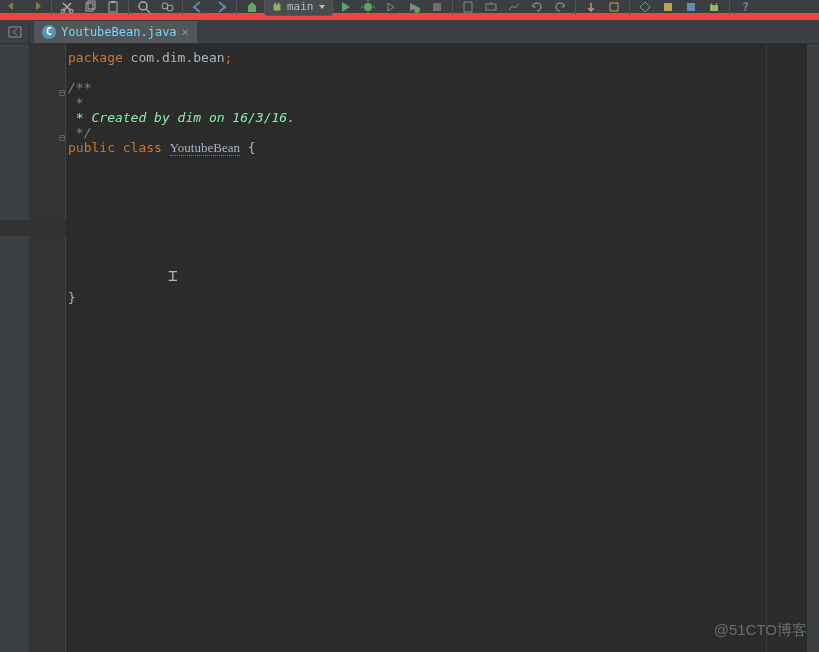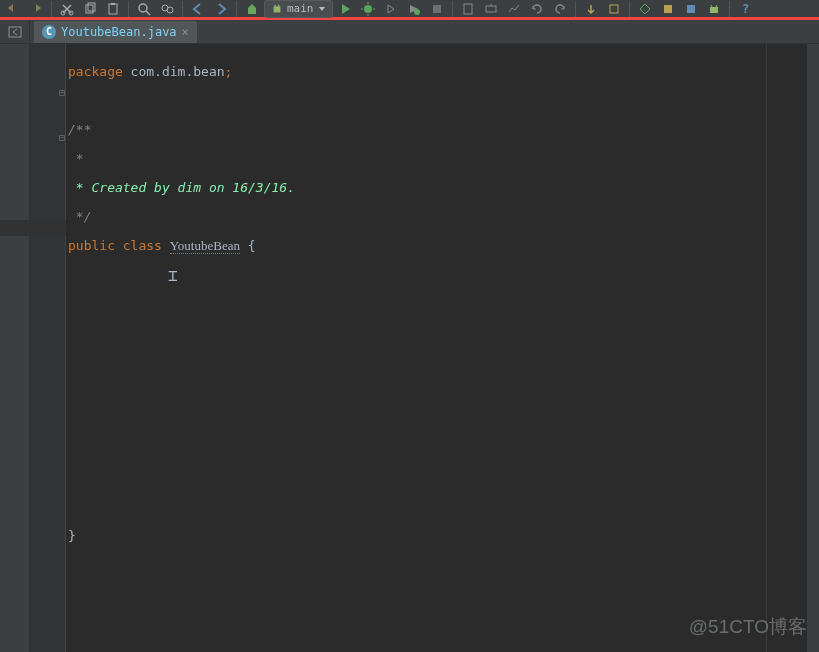"main" .toolbar { border-bottom: 3px solid #ef4444 -> 7px solid #ef4444 }
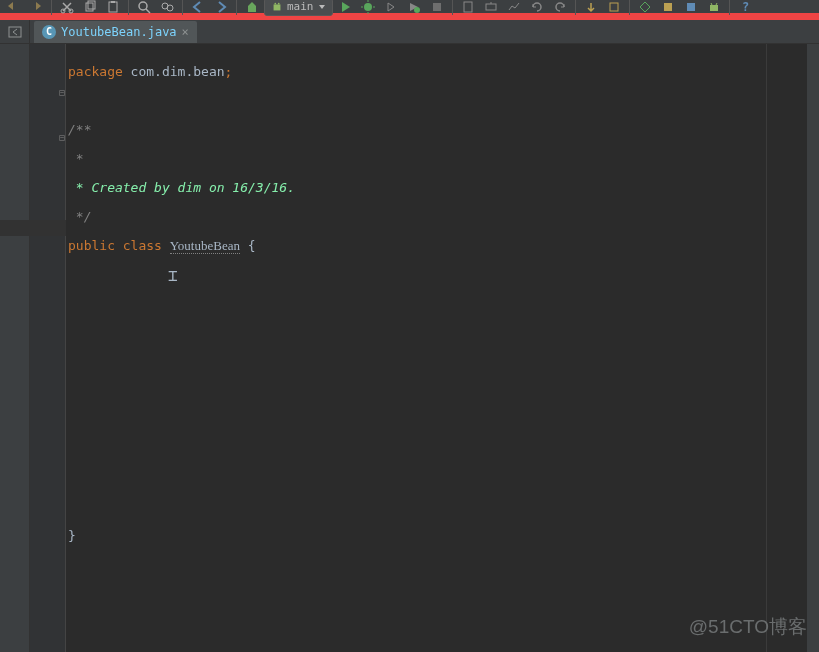"package com.dim.bean;" .code-line { margin-top: 14px -> none }
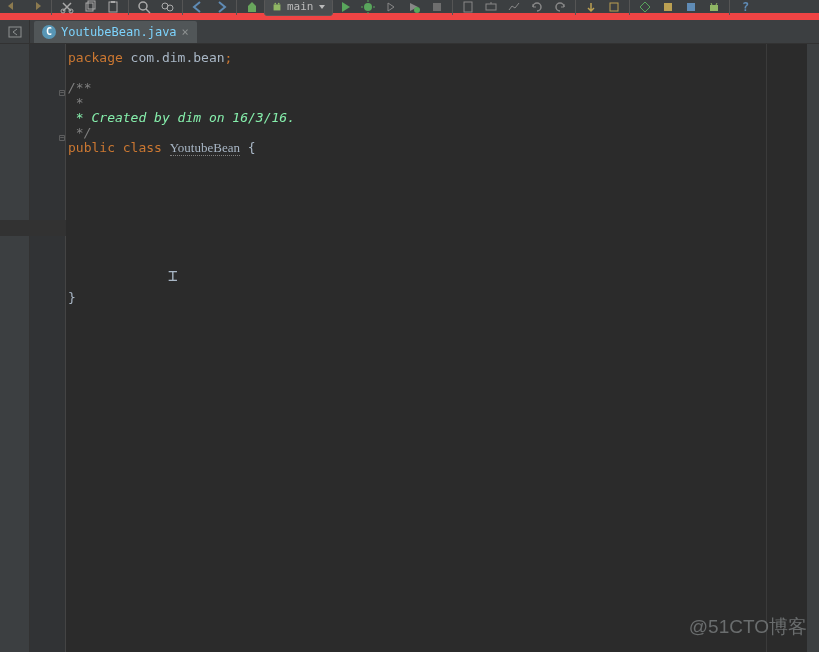"@51CTO博客" .watermark { font-size: 19px -> 15px }
